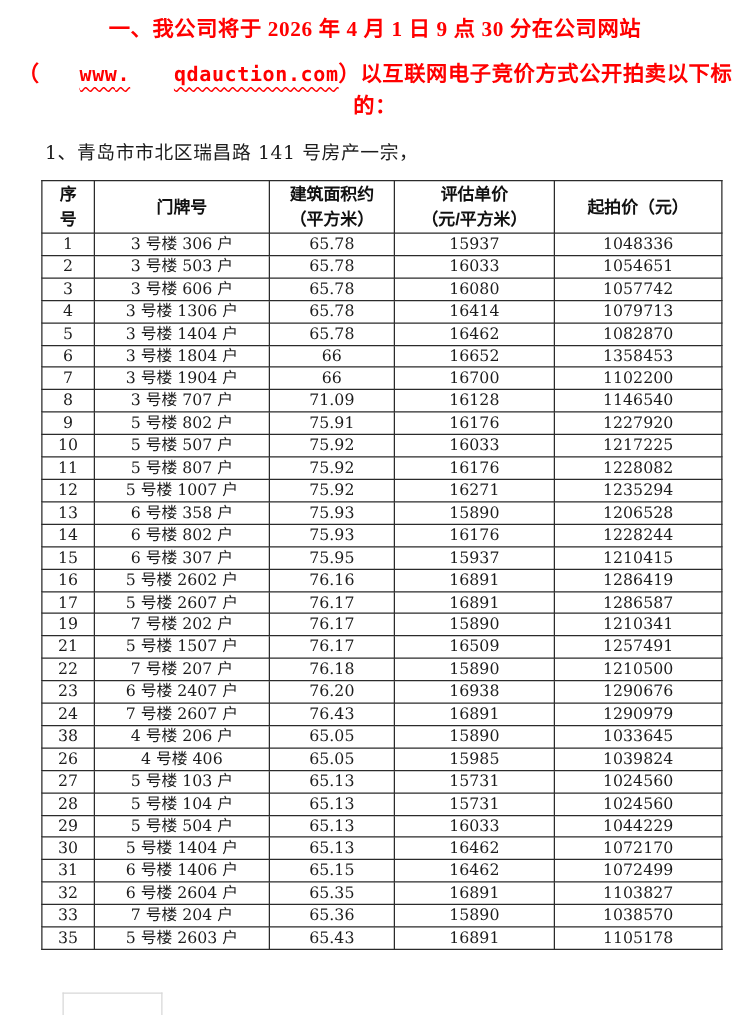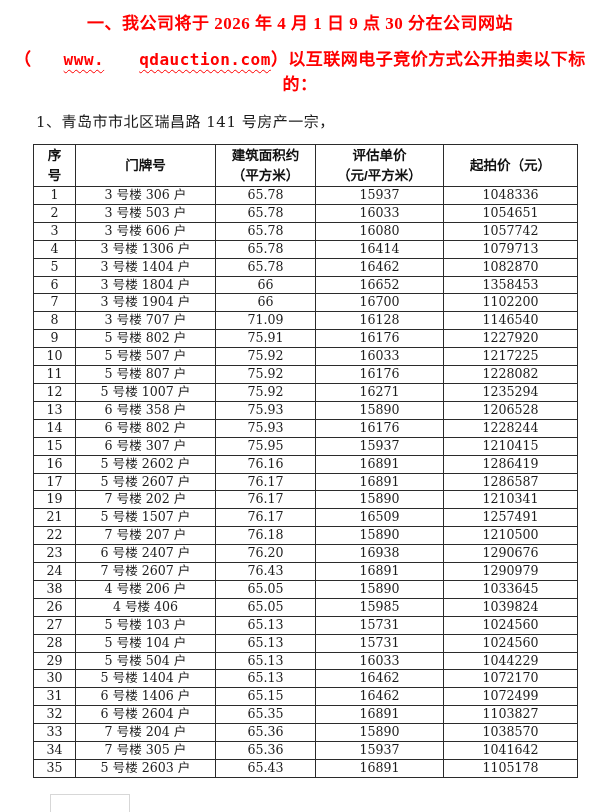"34" tr { html: <tr> <td>34</td> <td>7 号楼 305 户</td> <td>65.36</td> <td>15937</td> <td>1041642</td> </tr> -> none }
